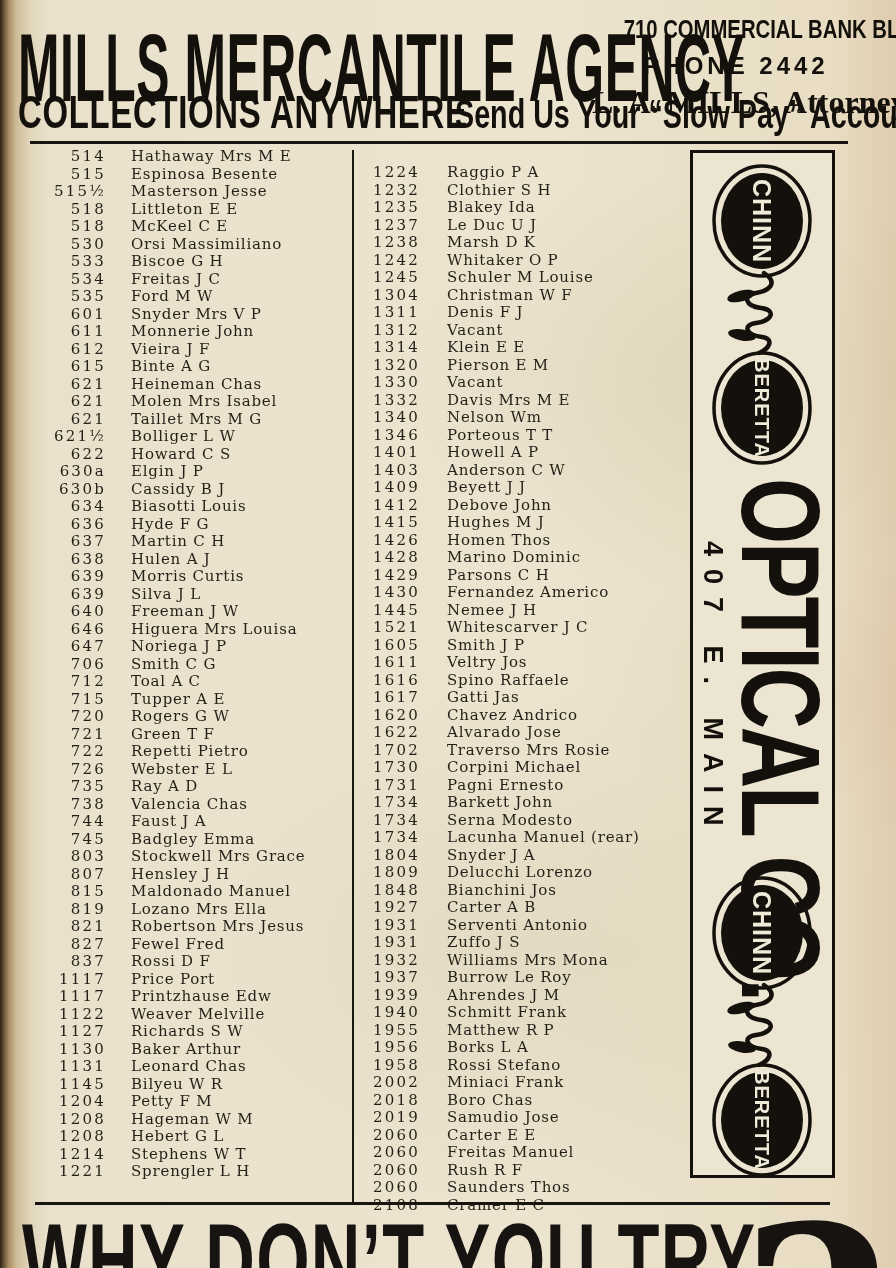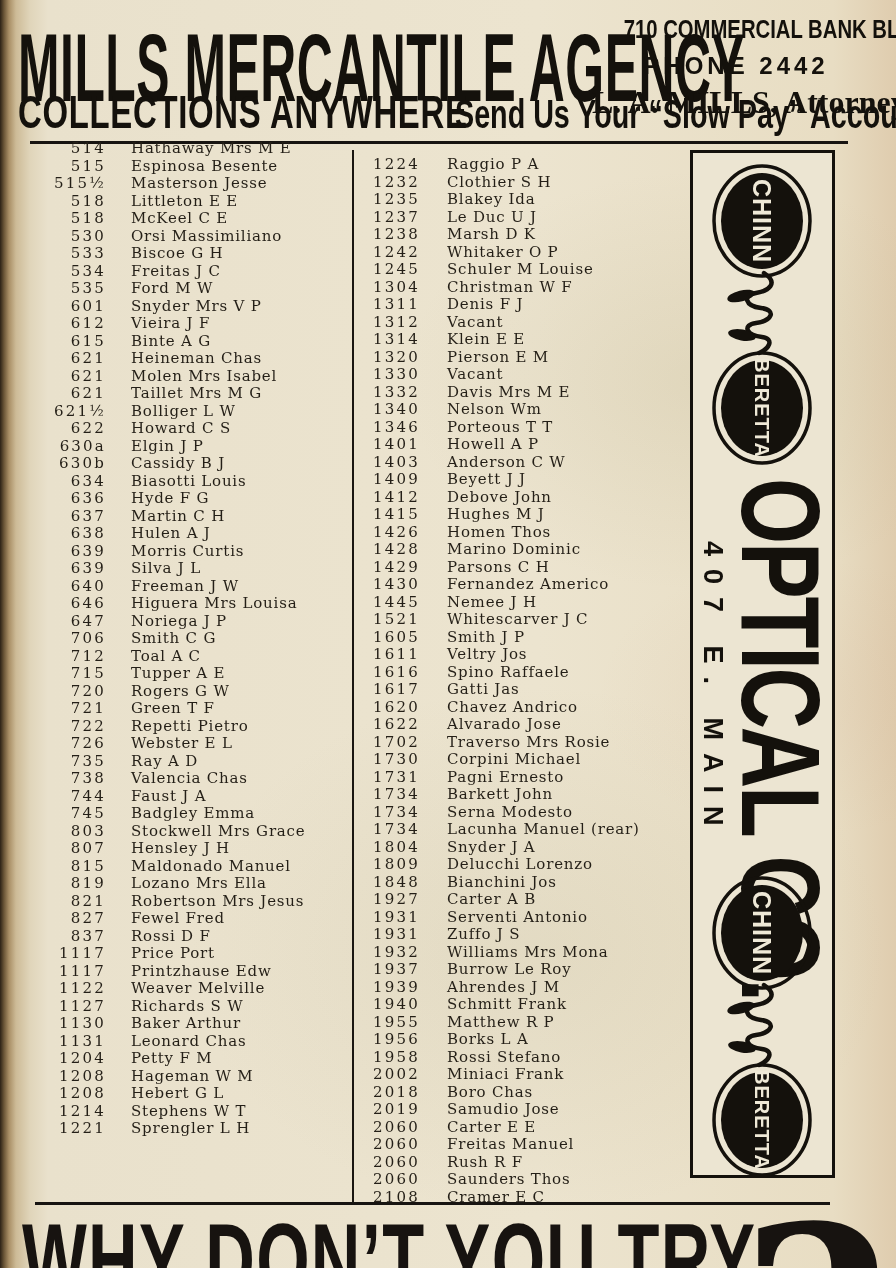"514" .col { top: 140px -> 148px }
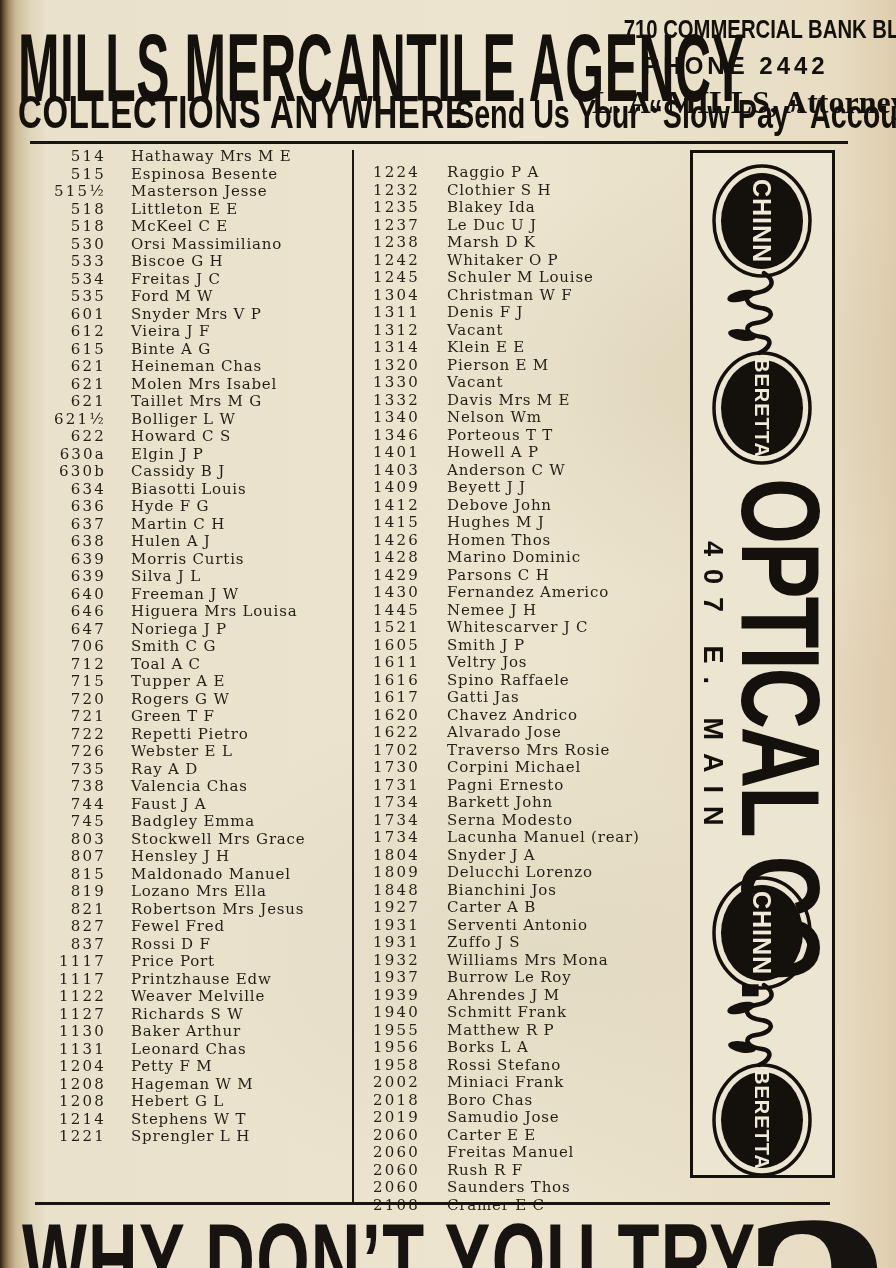"611" div.dir-row { html: none -> <div> <span>611</span> <span>Monnerie John</span> </div> }
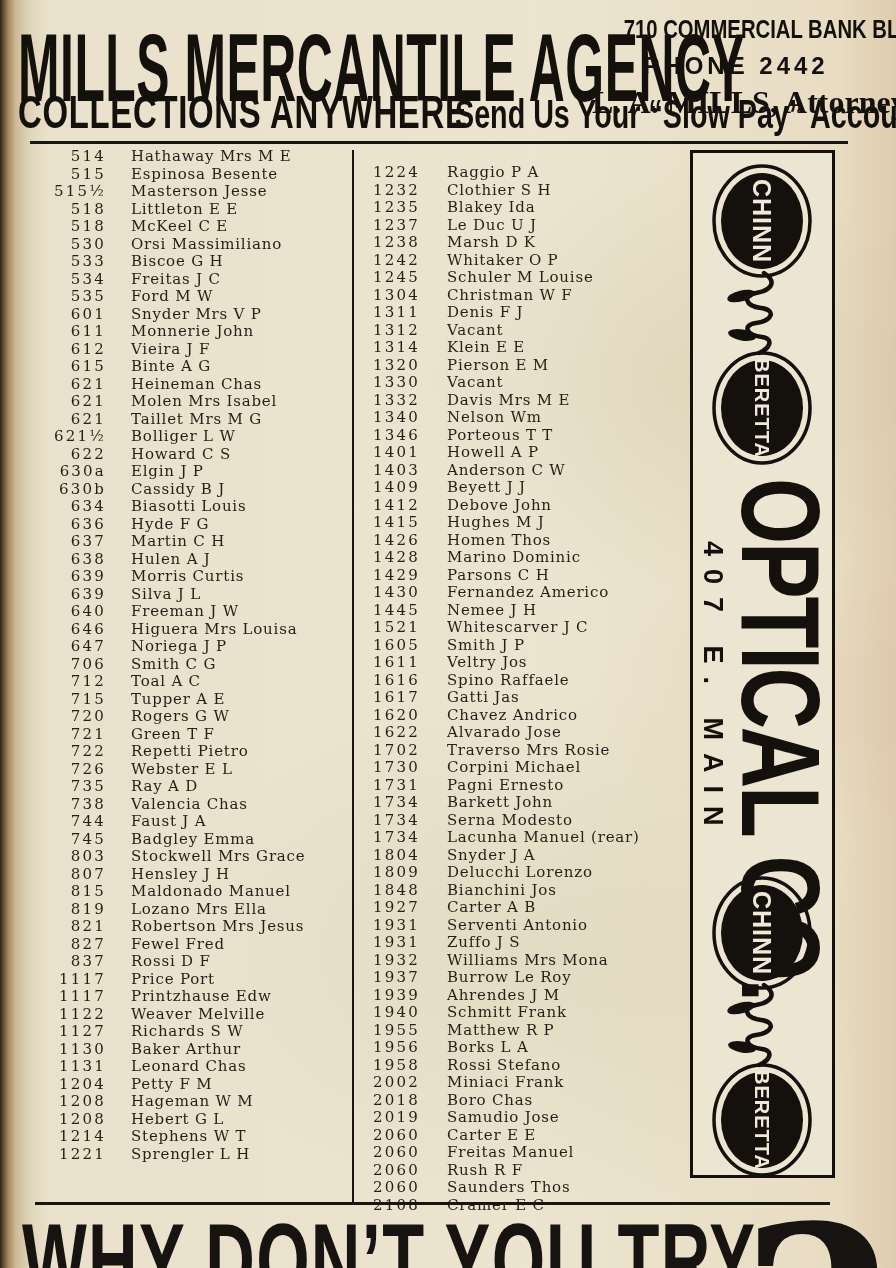"1145" div.dir-row { html: none -> <div> <span>1145</span> <span>Bilyeu W R</span> </div> }
